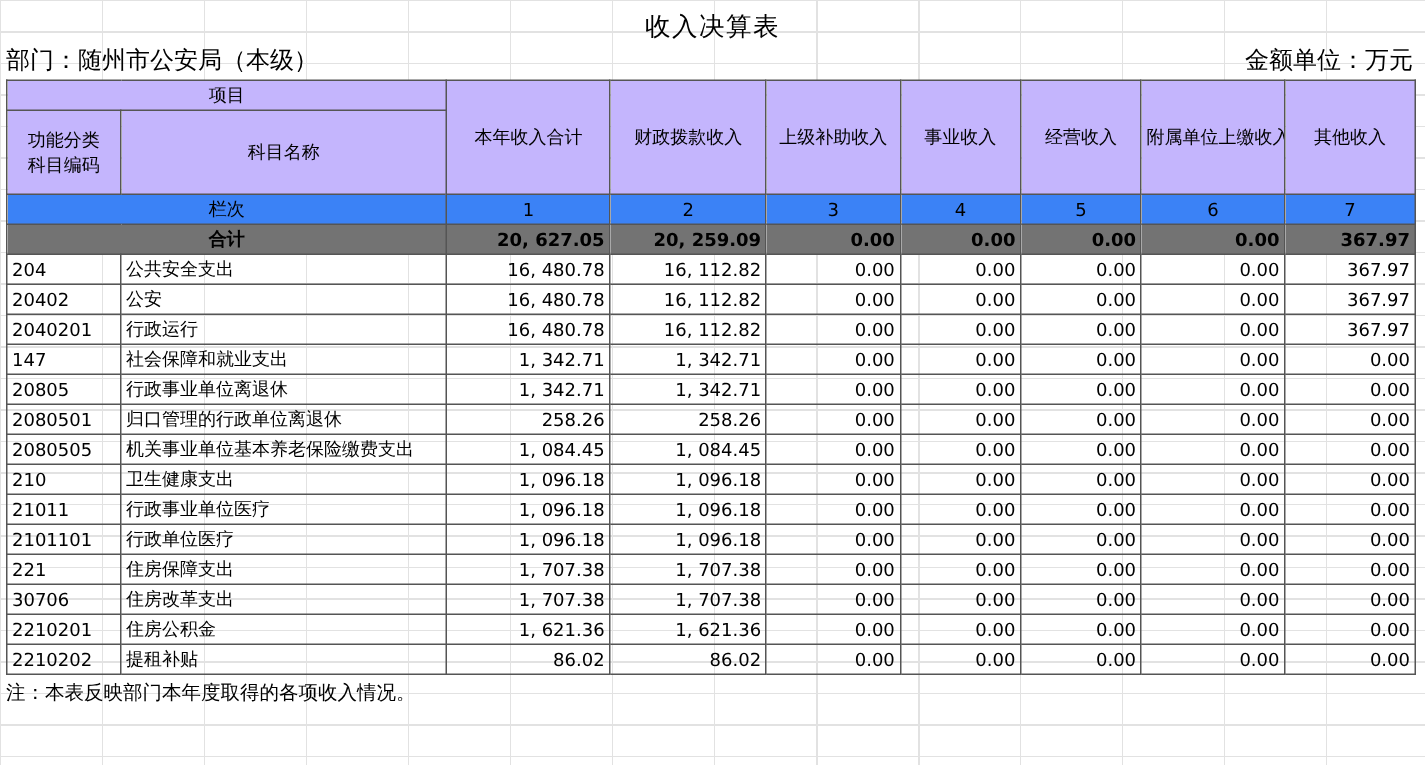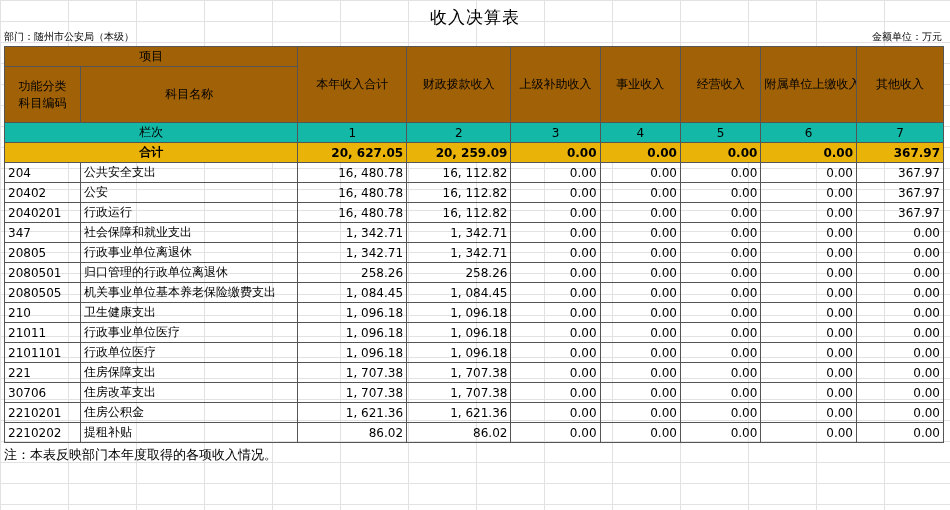"部门：随州市公安局（本级）" .meta-row { font-size: 10px -> 16px }
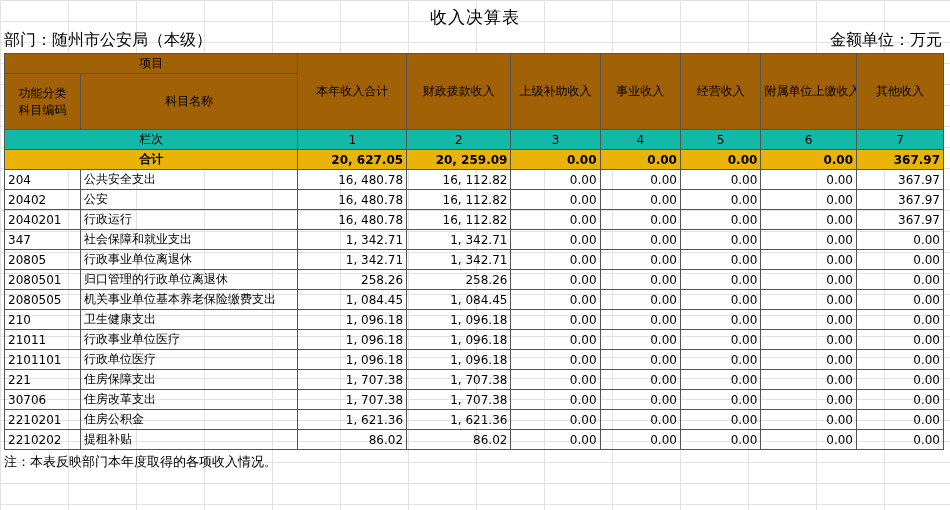"项目" .hdr { background: #a16207 -> #c4b5fd }
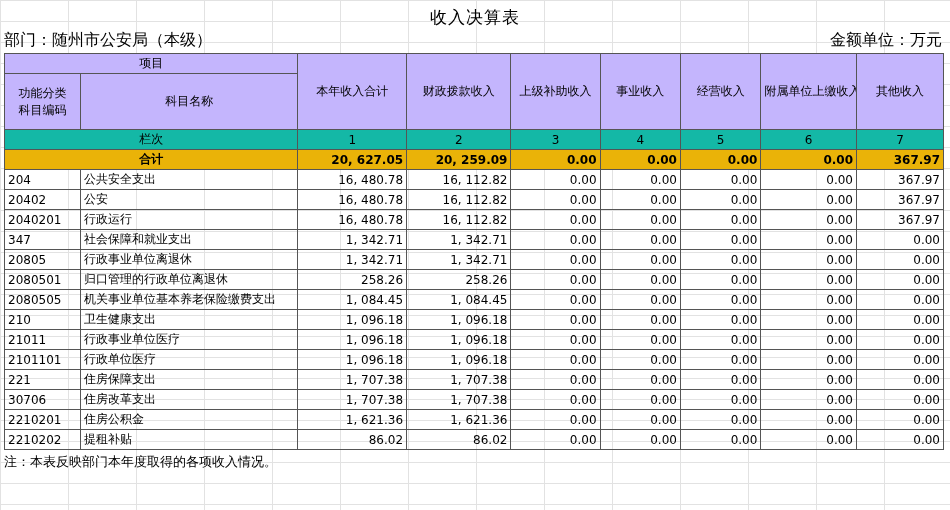"栏次" .row-num { background: #14b8a6 -> #3b82f6 }
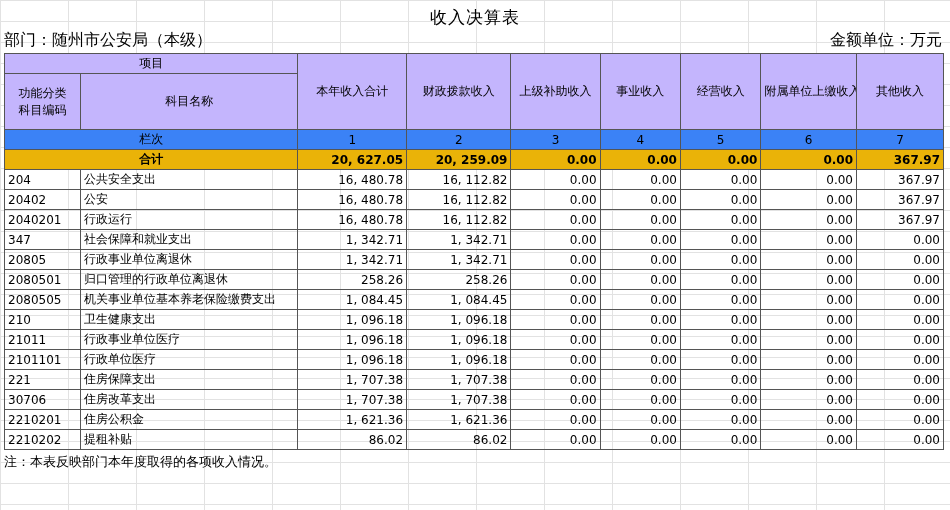"合计" .total-row td { background: #eab308 -> #737373 }
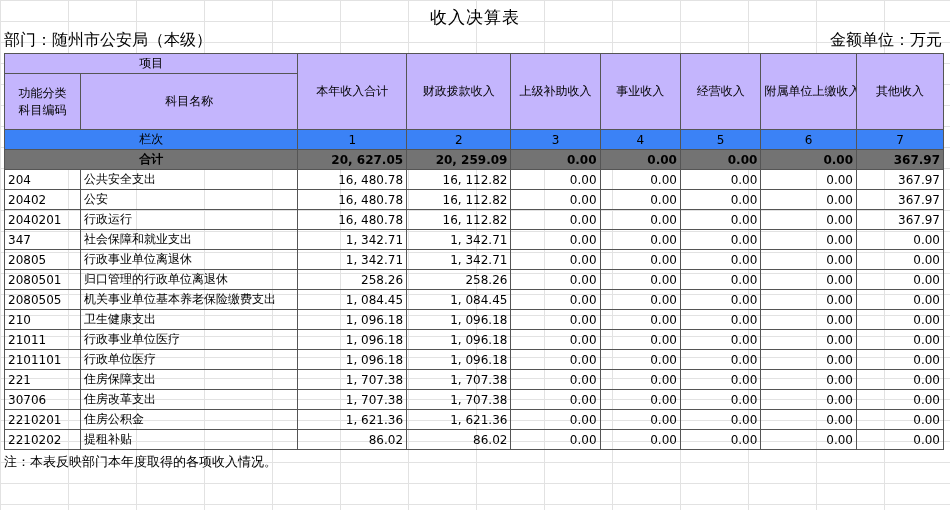"347" td.code { text: 347 -> 147 }
